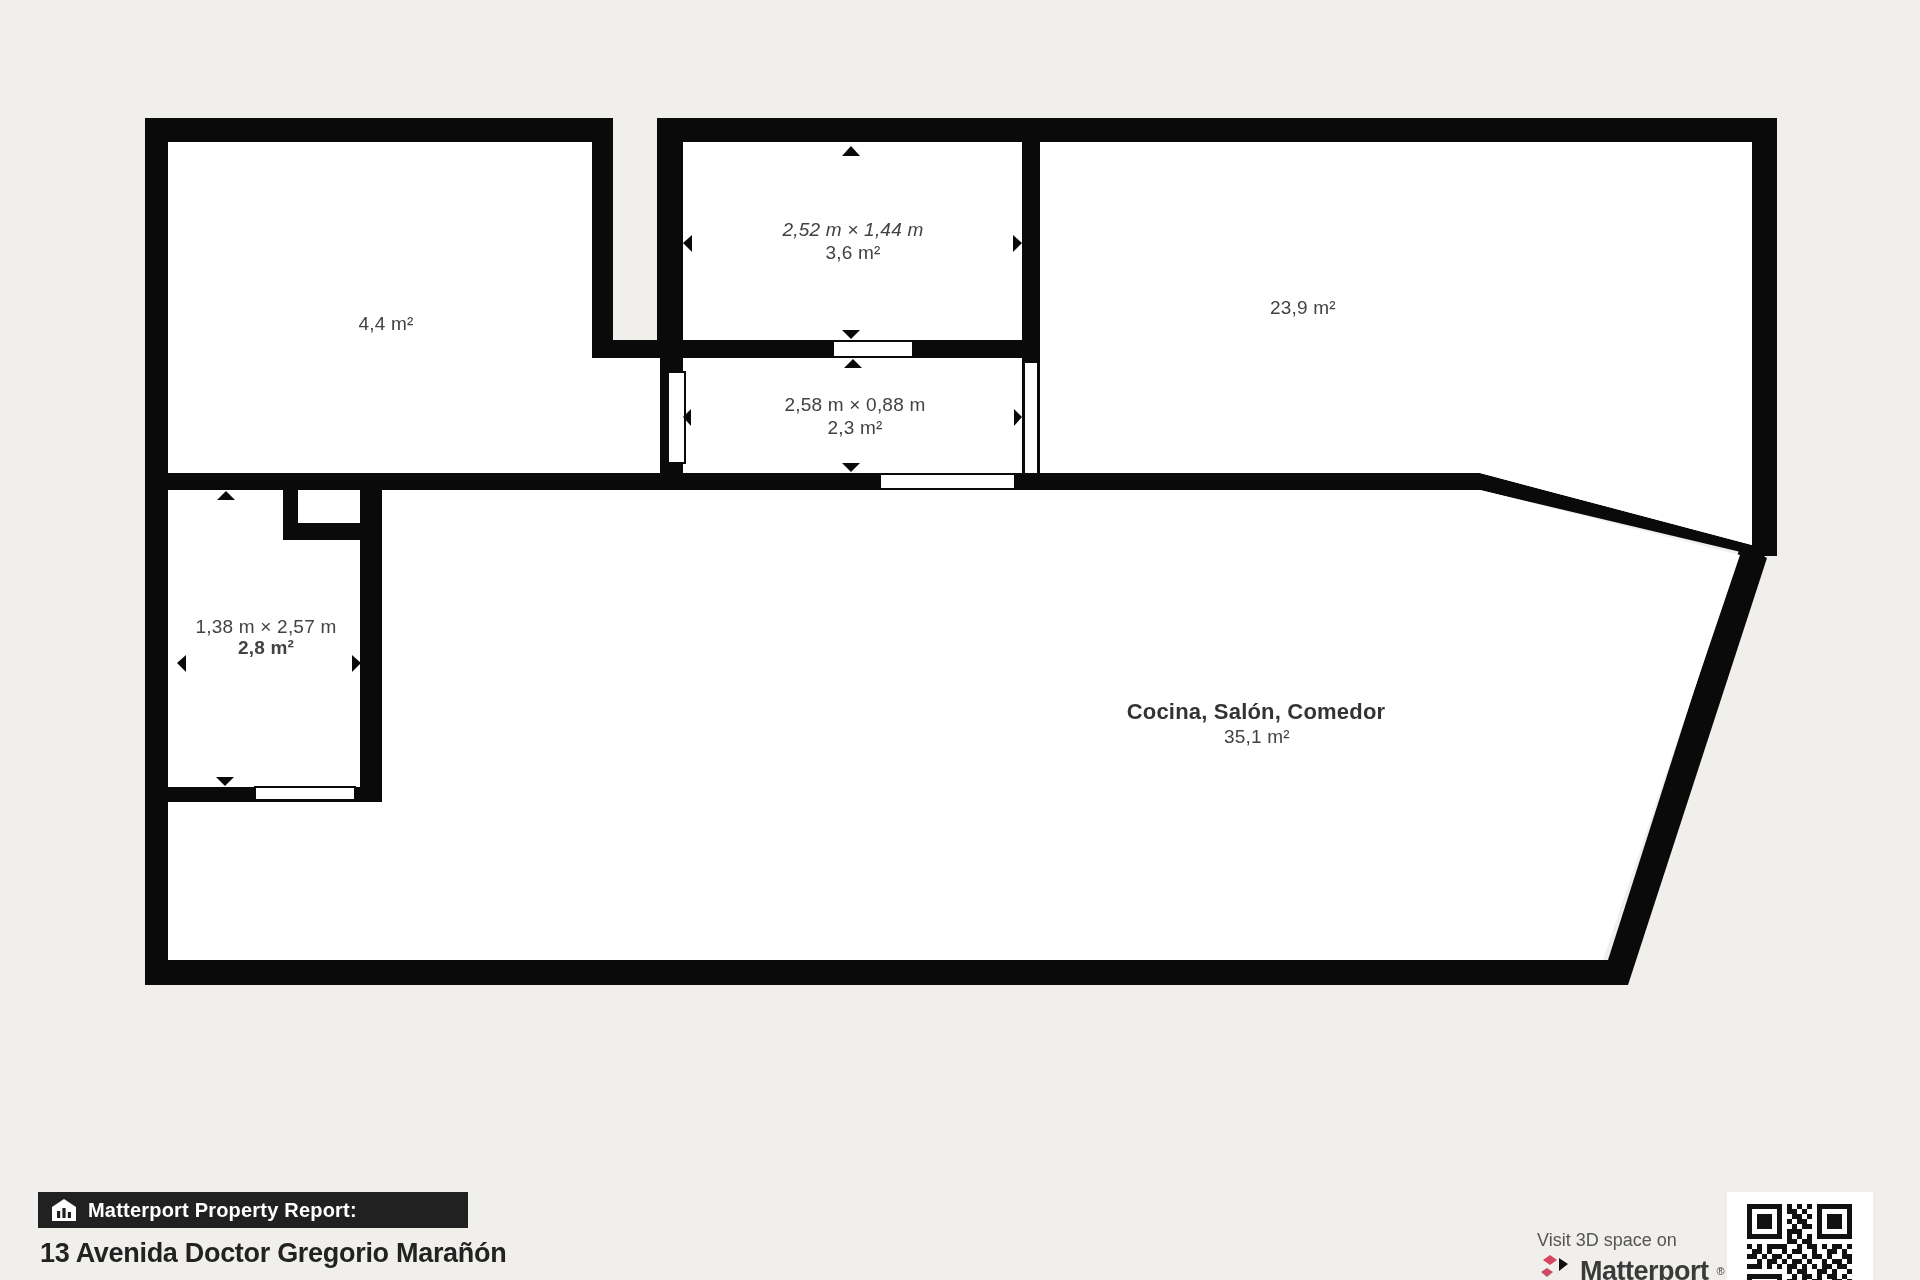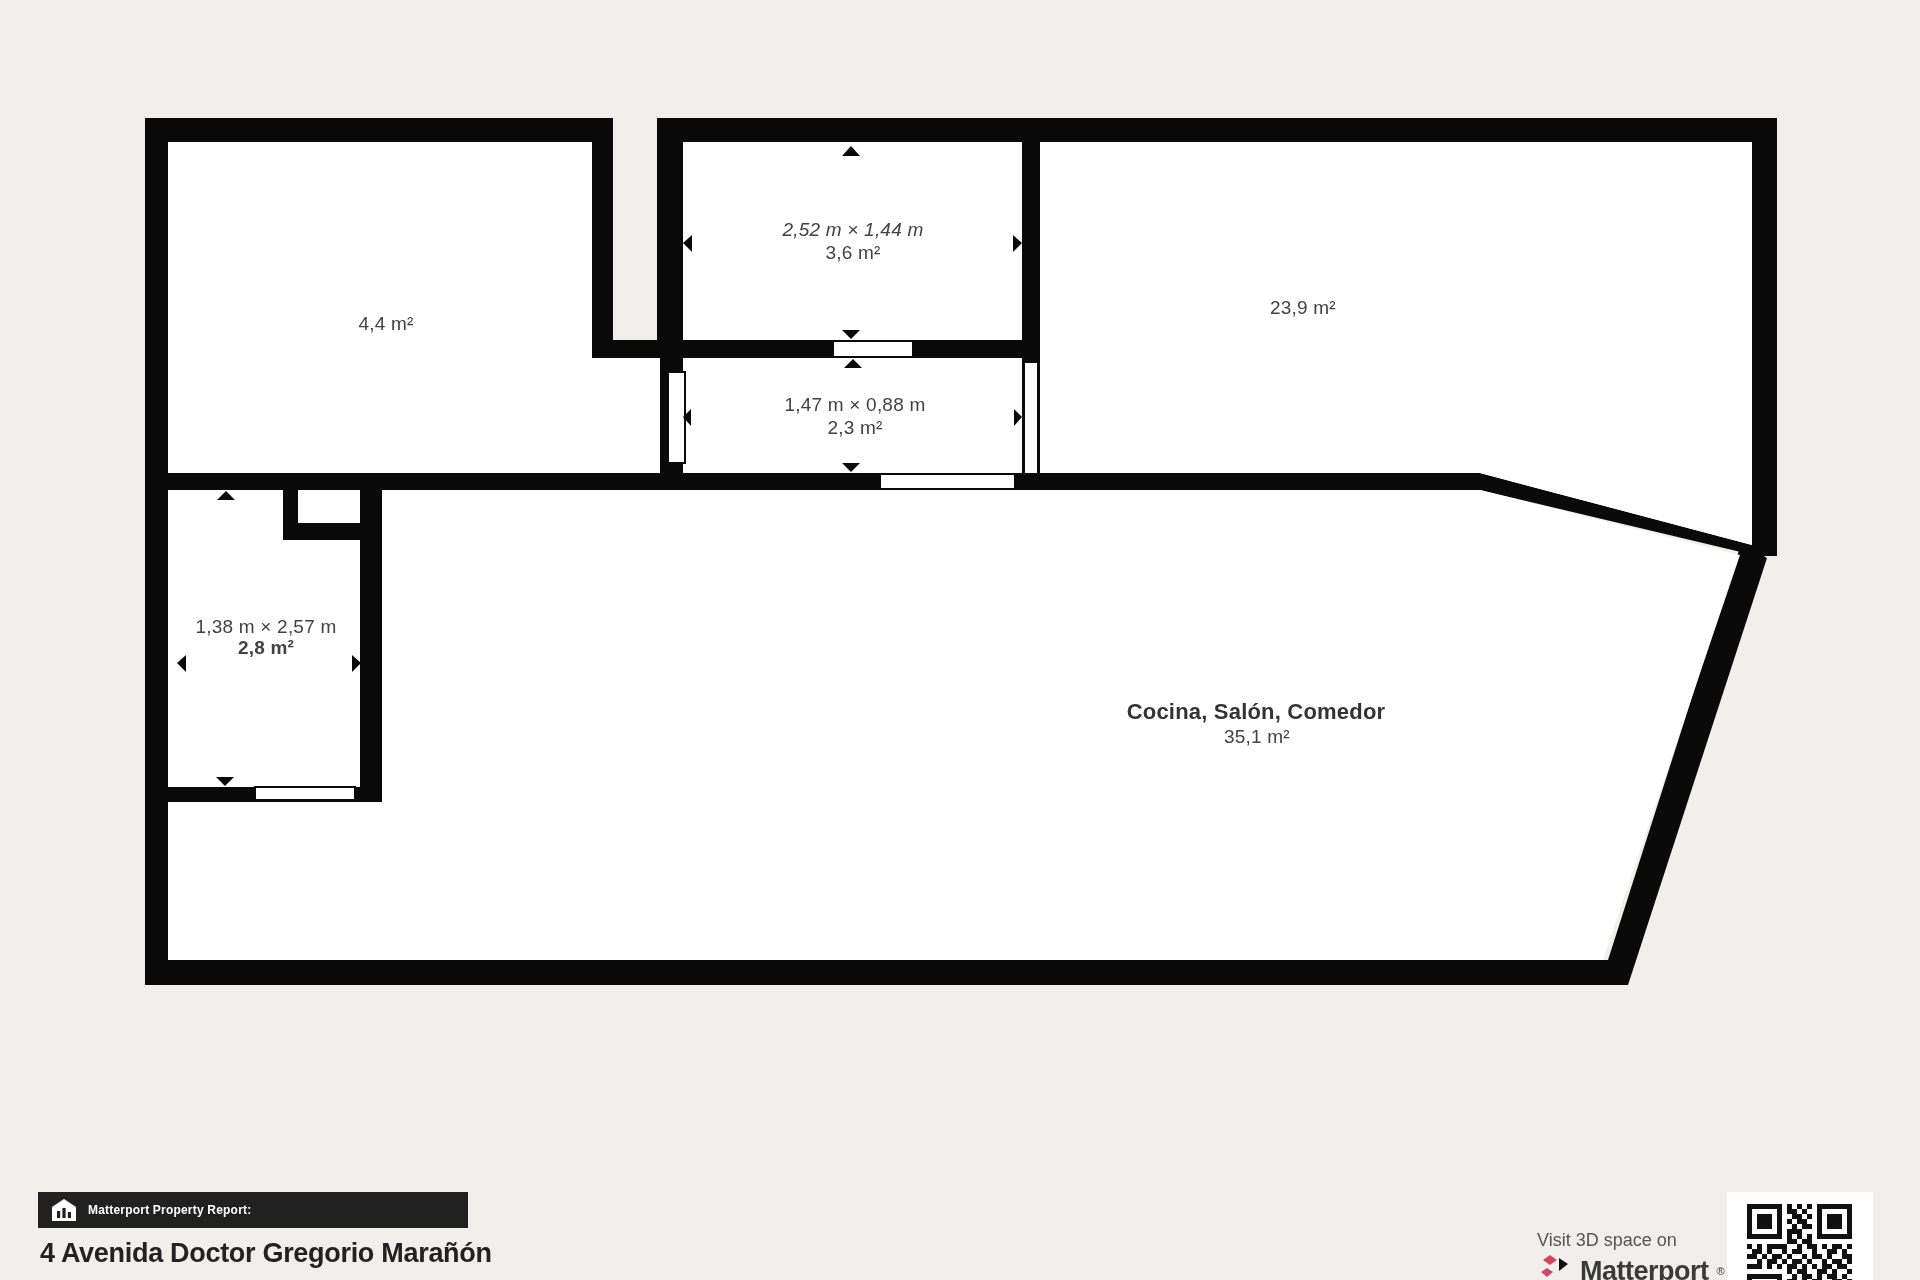"1,47 m × 0,88 m" div.room-label { text: 1,47 -> 2,58 }
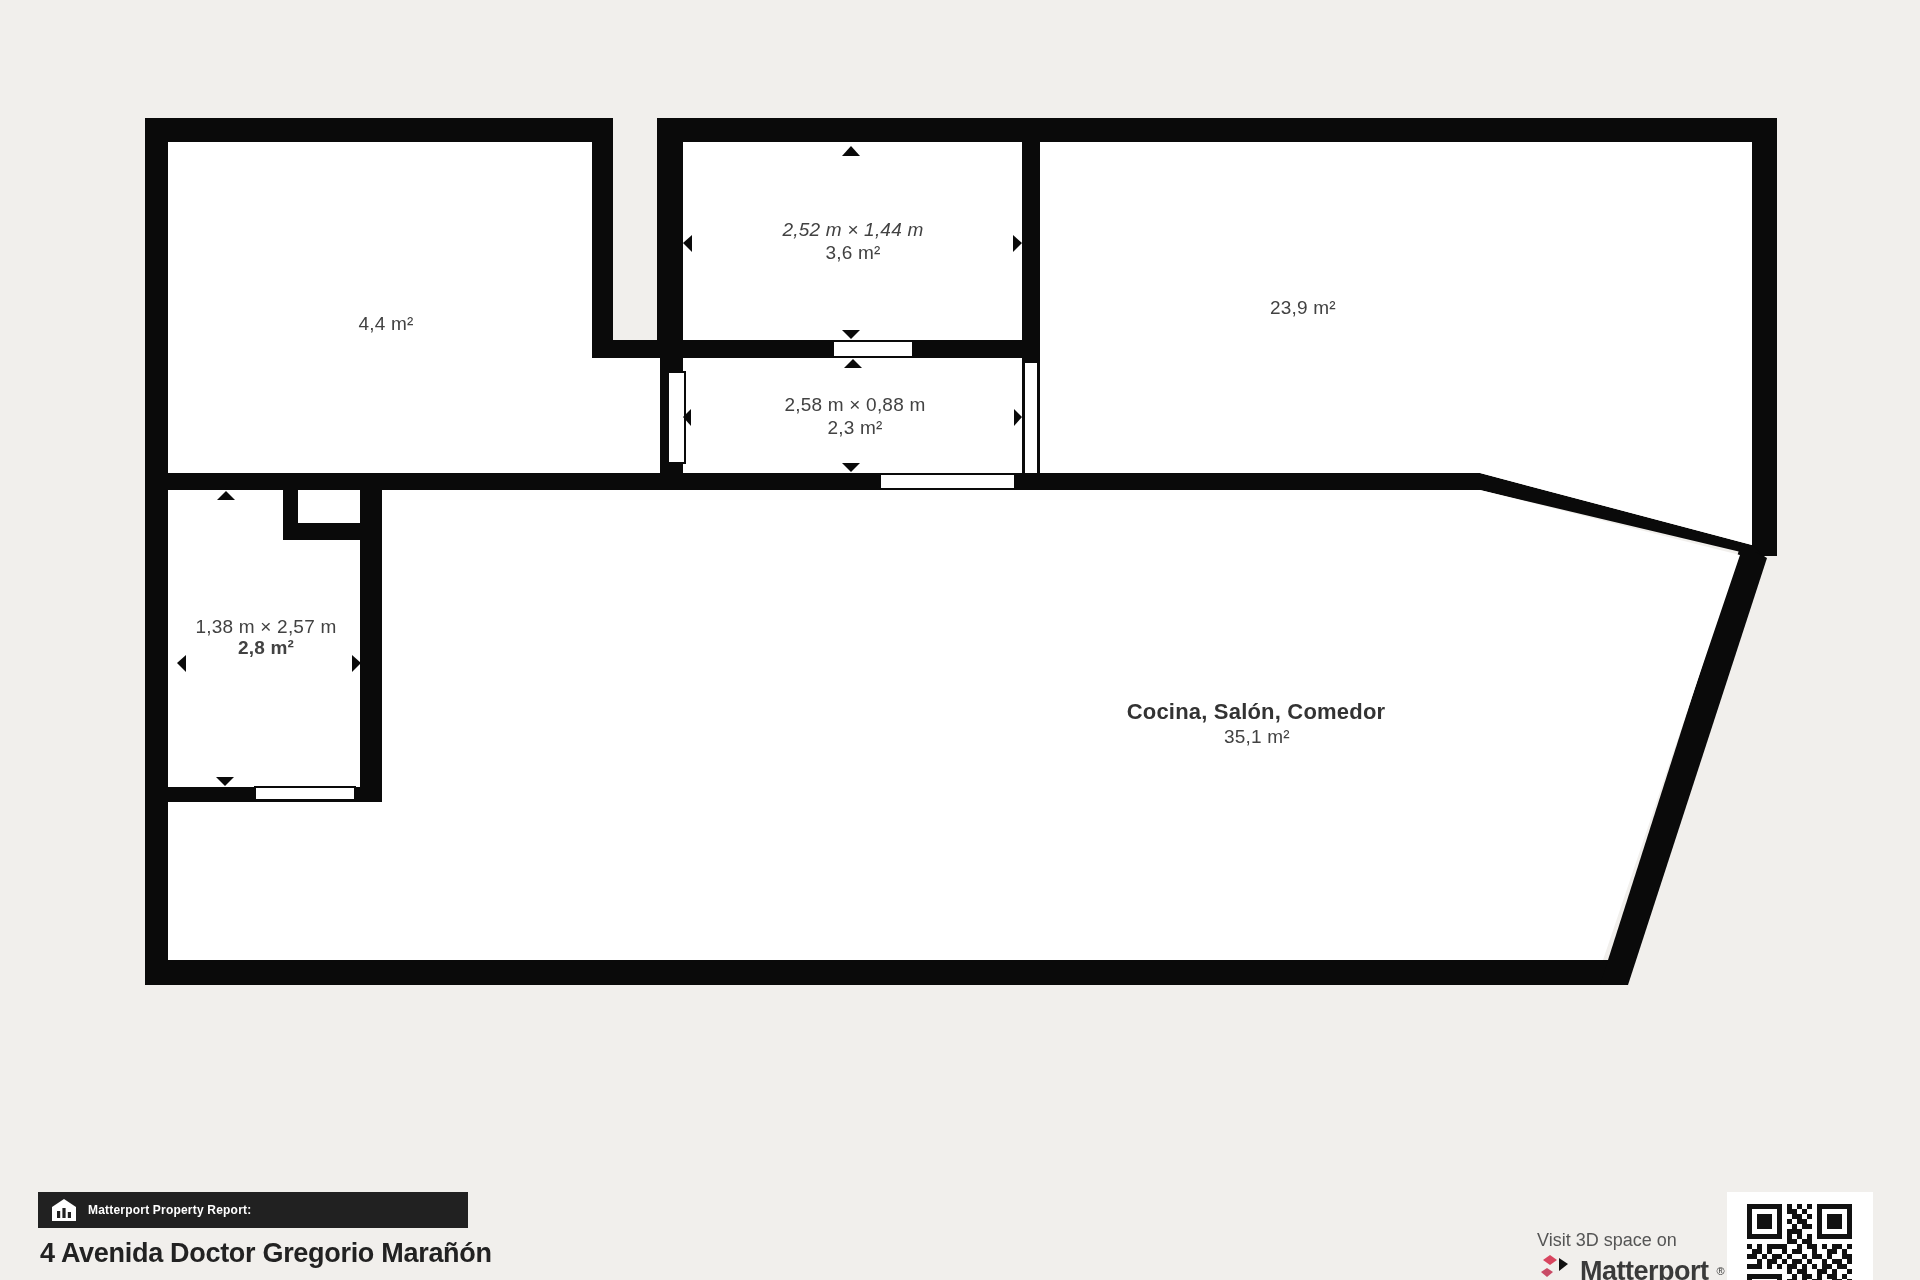"Matterport Property Report:" .footer-bar-text { font-size: 12px -> 20px }
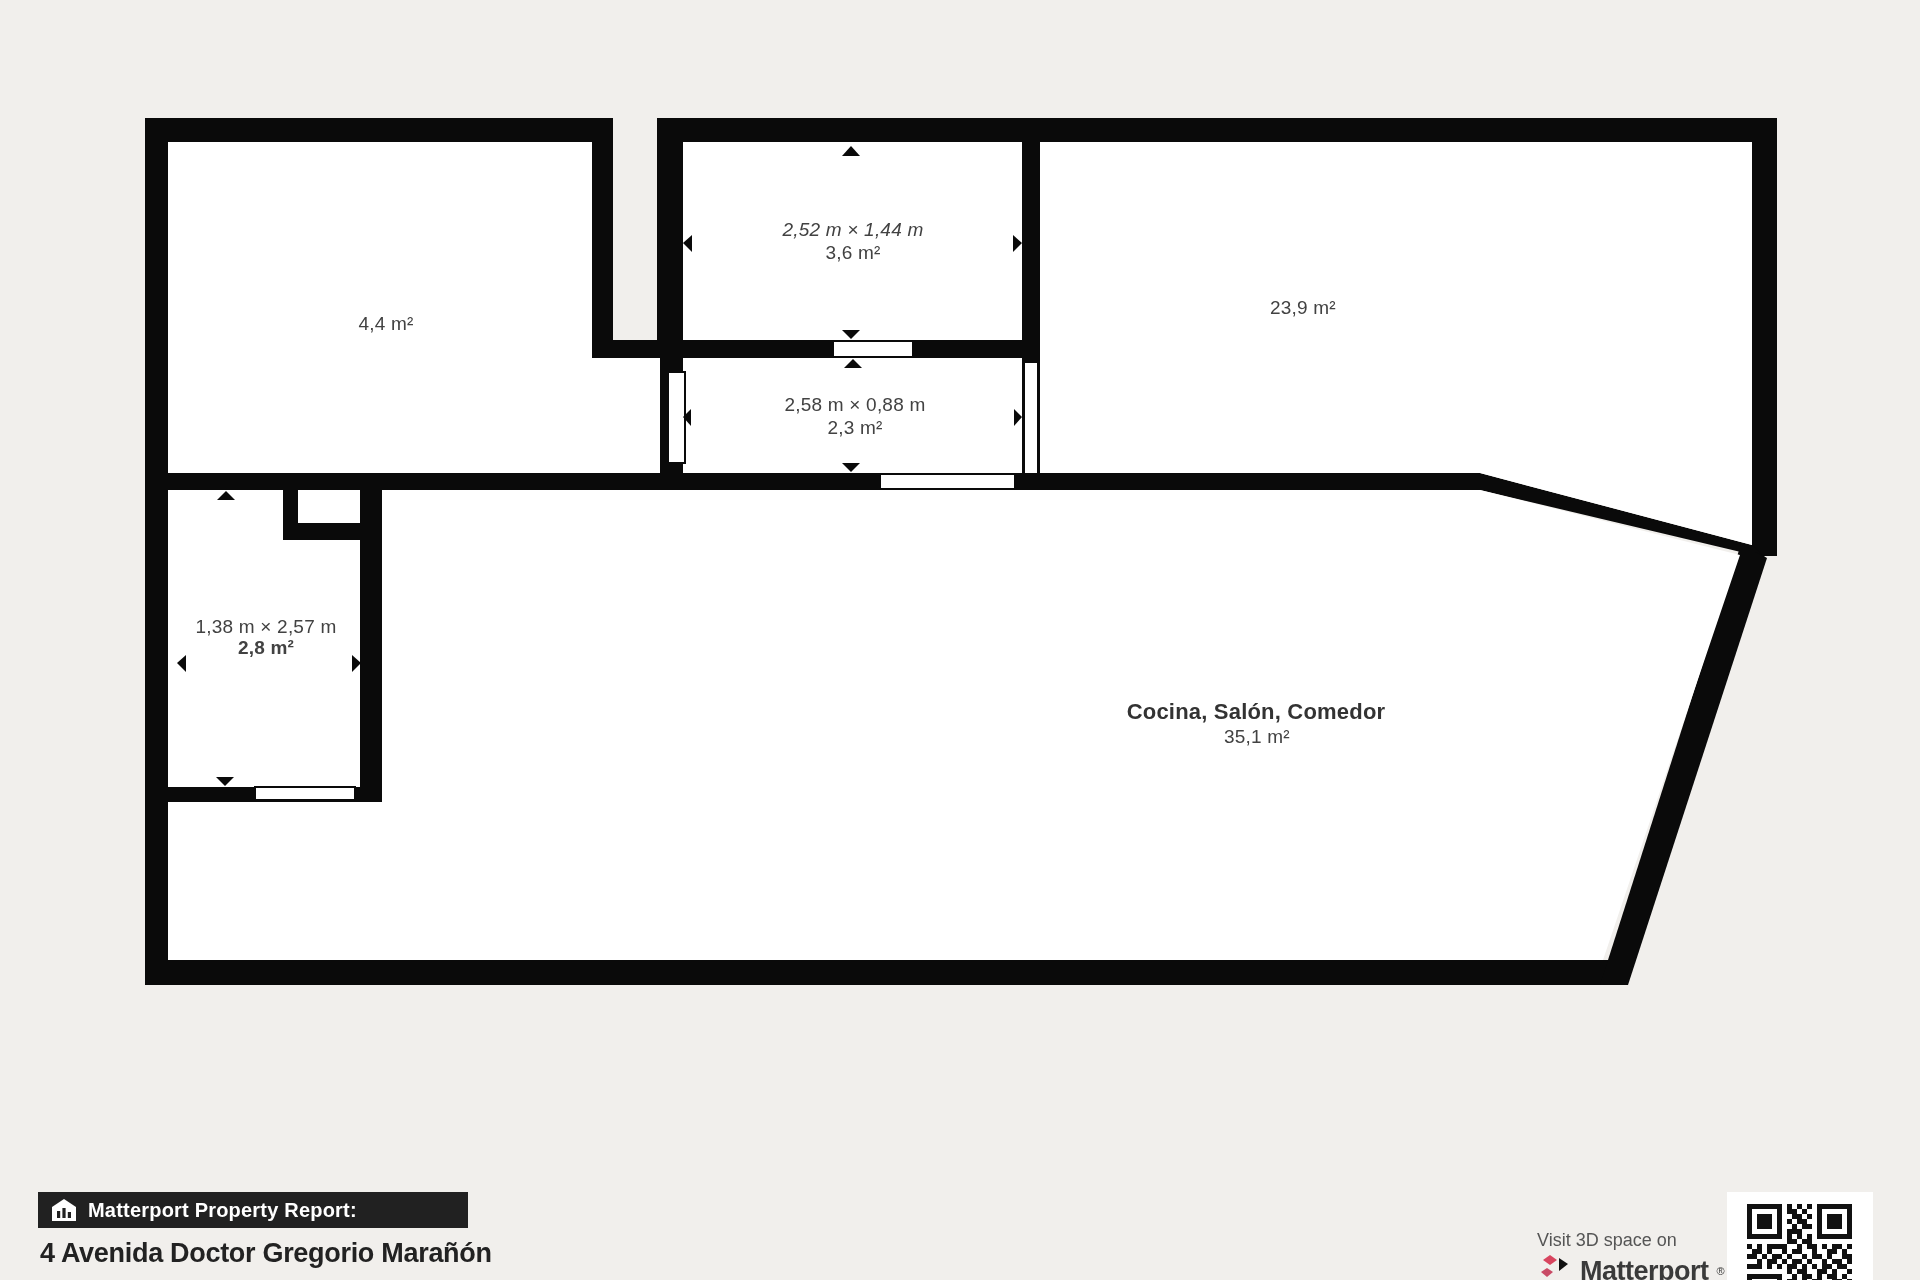"4 Avenida Doctor Gregorio Marañón" div.address { text: 4 -> 13 }
